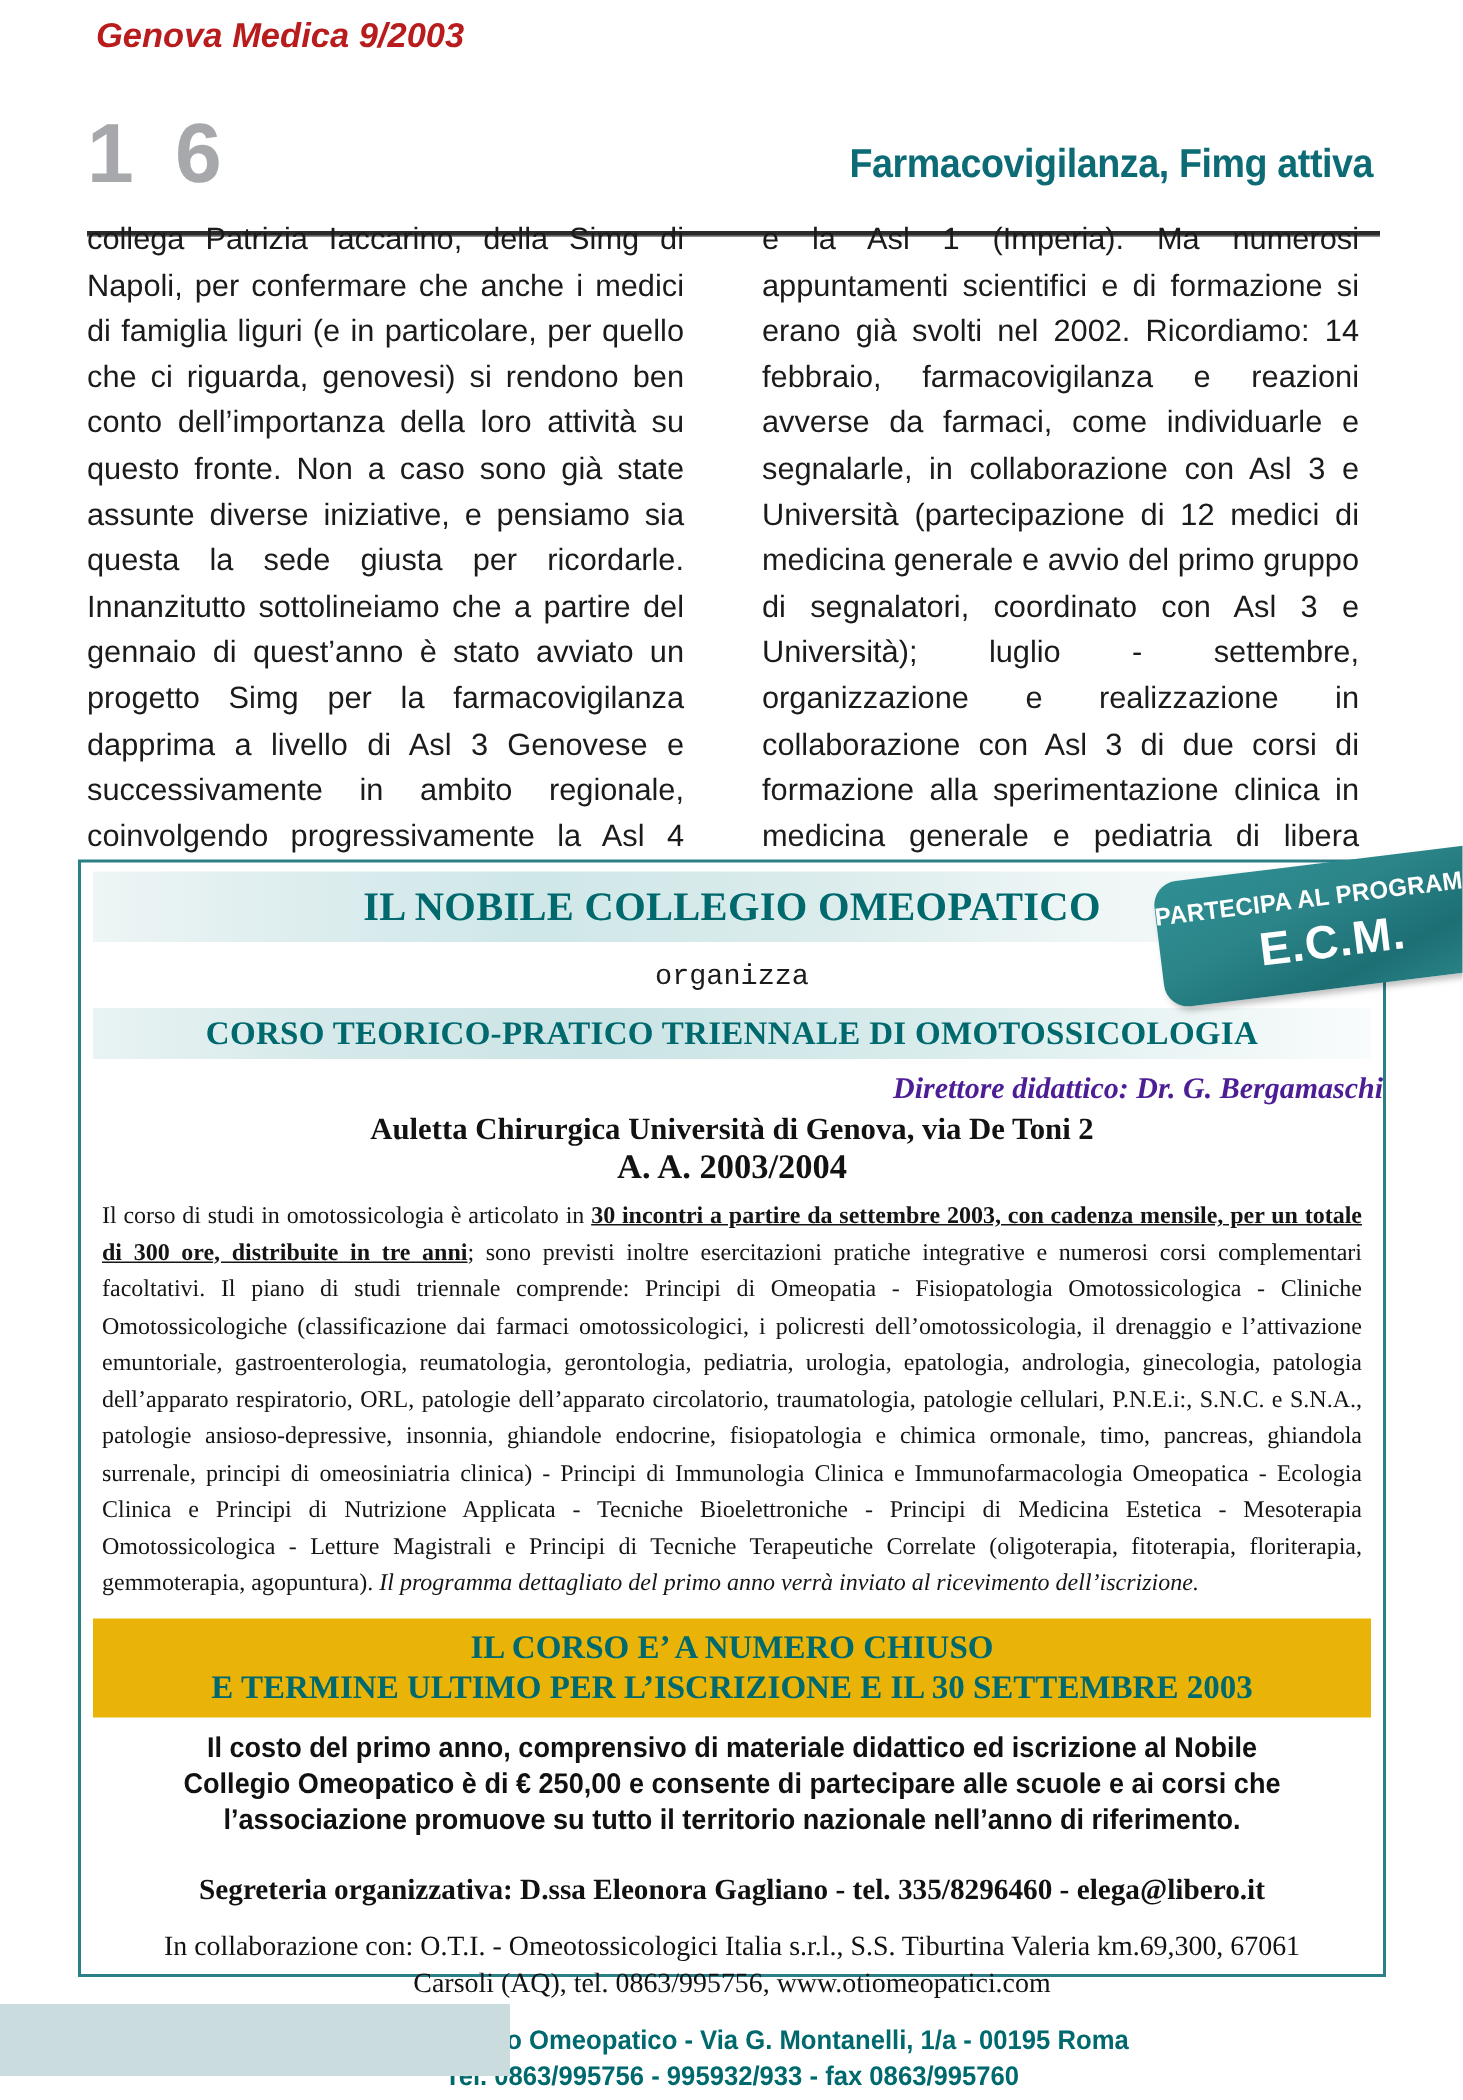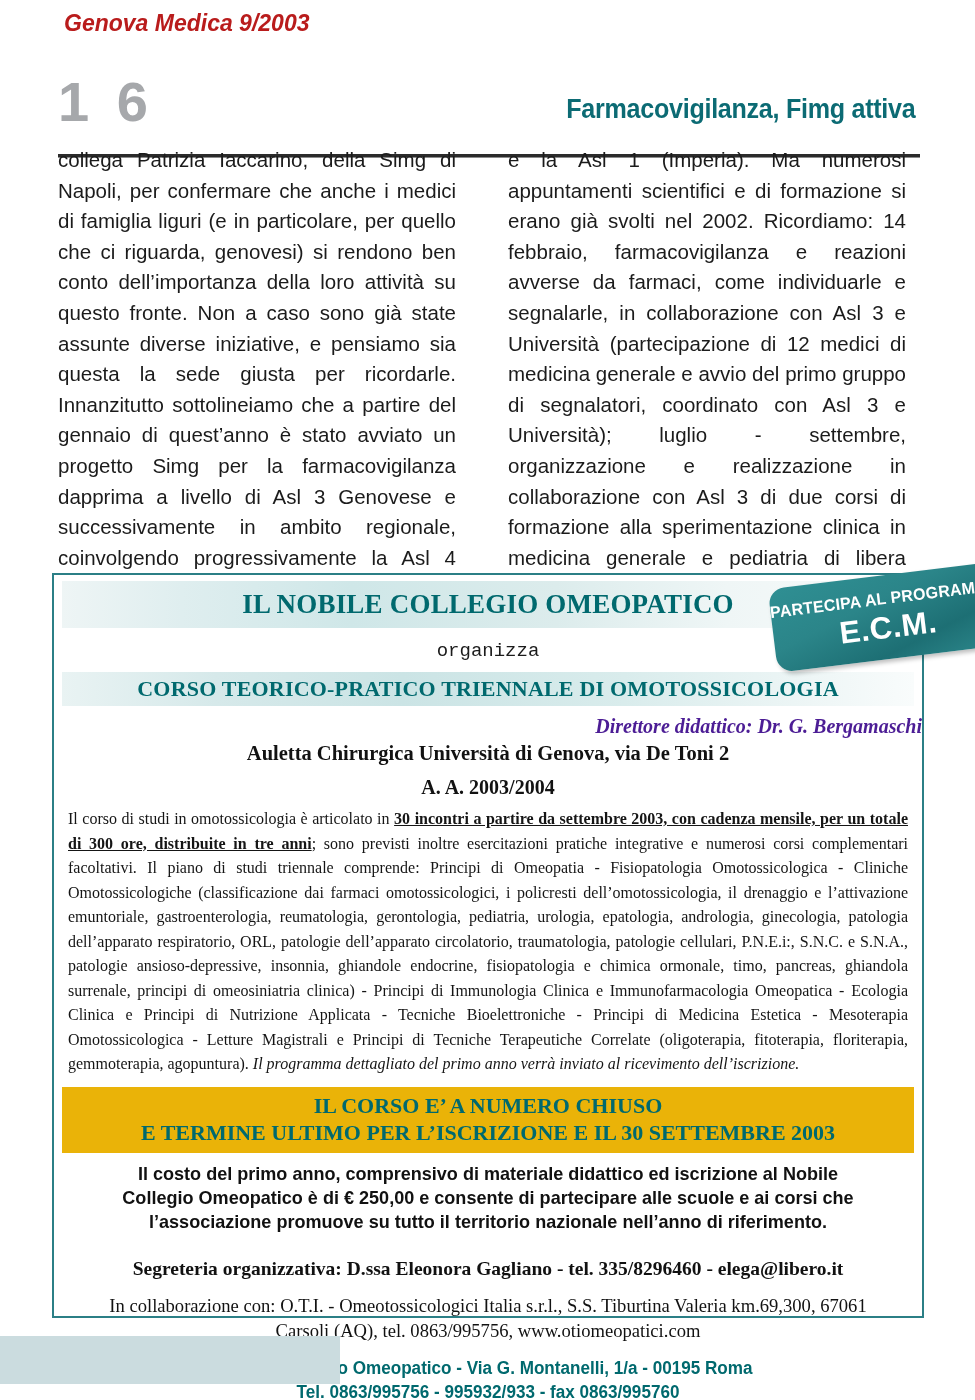"A. A. 2003/2004" .ay { font-size: 20px -> 23px; margin-top: 11px -> 0 }
